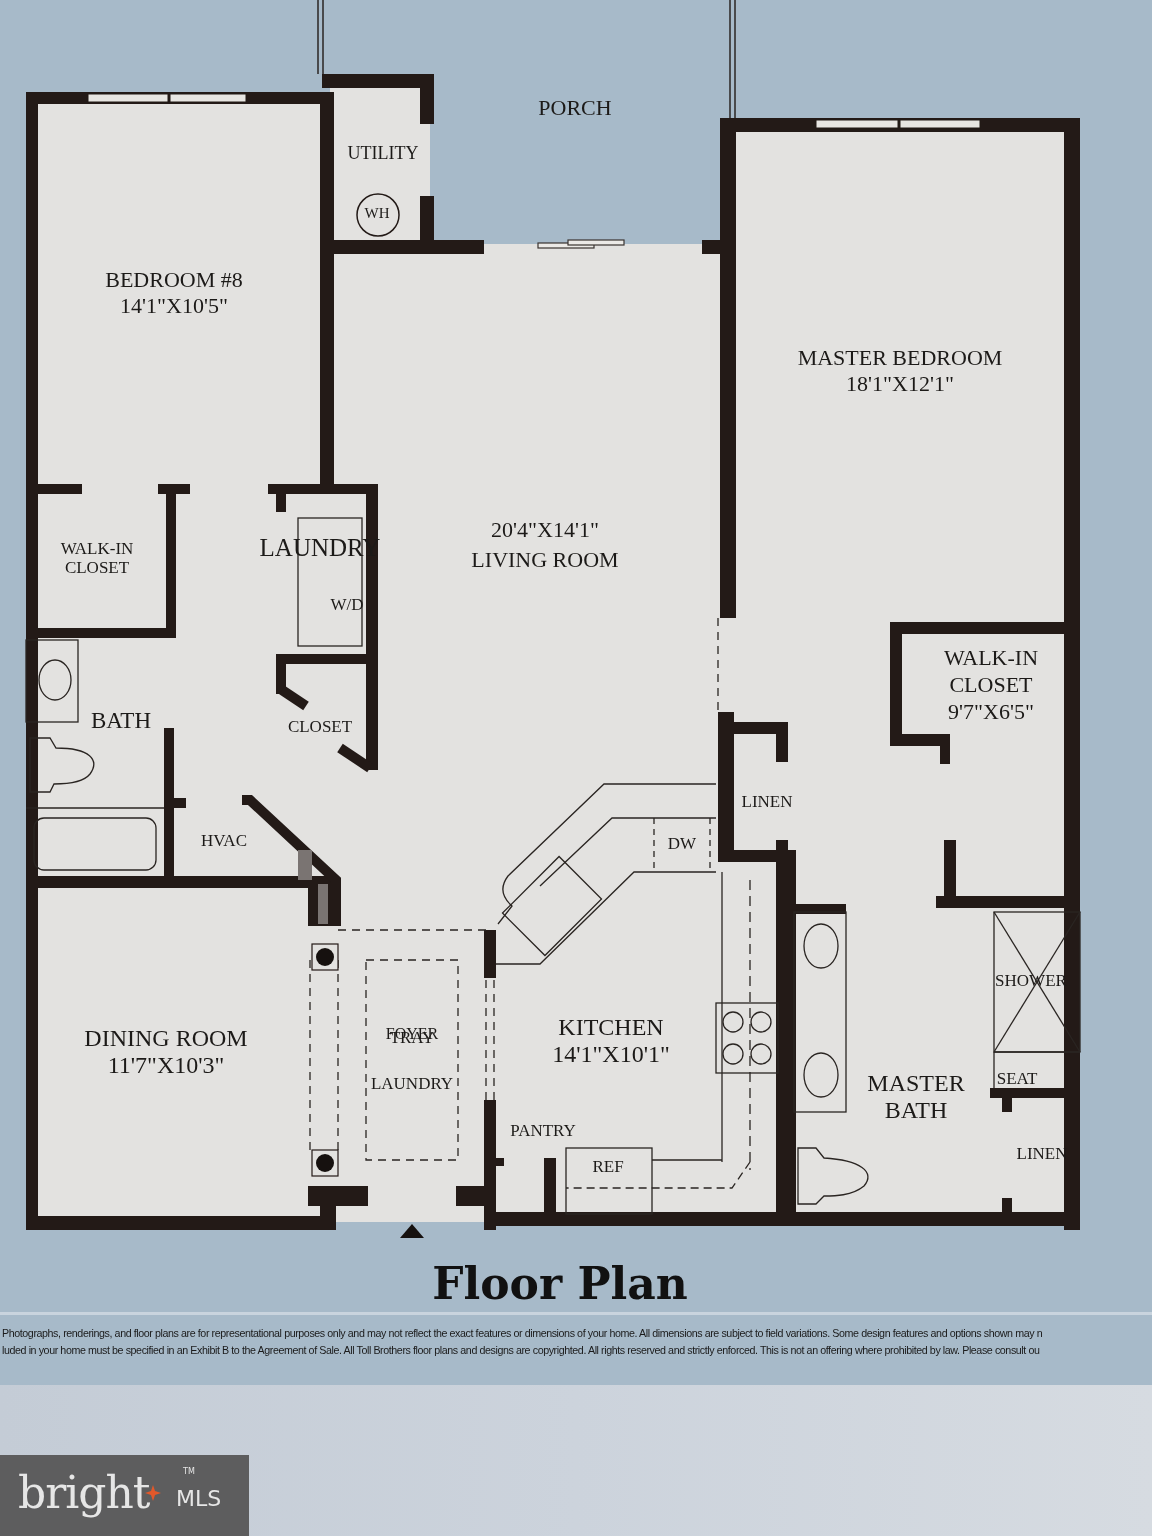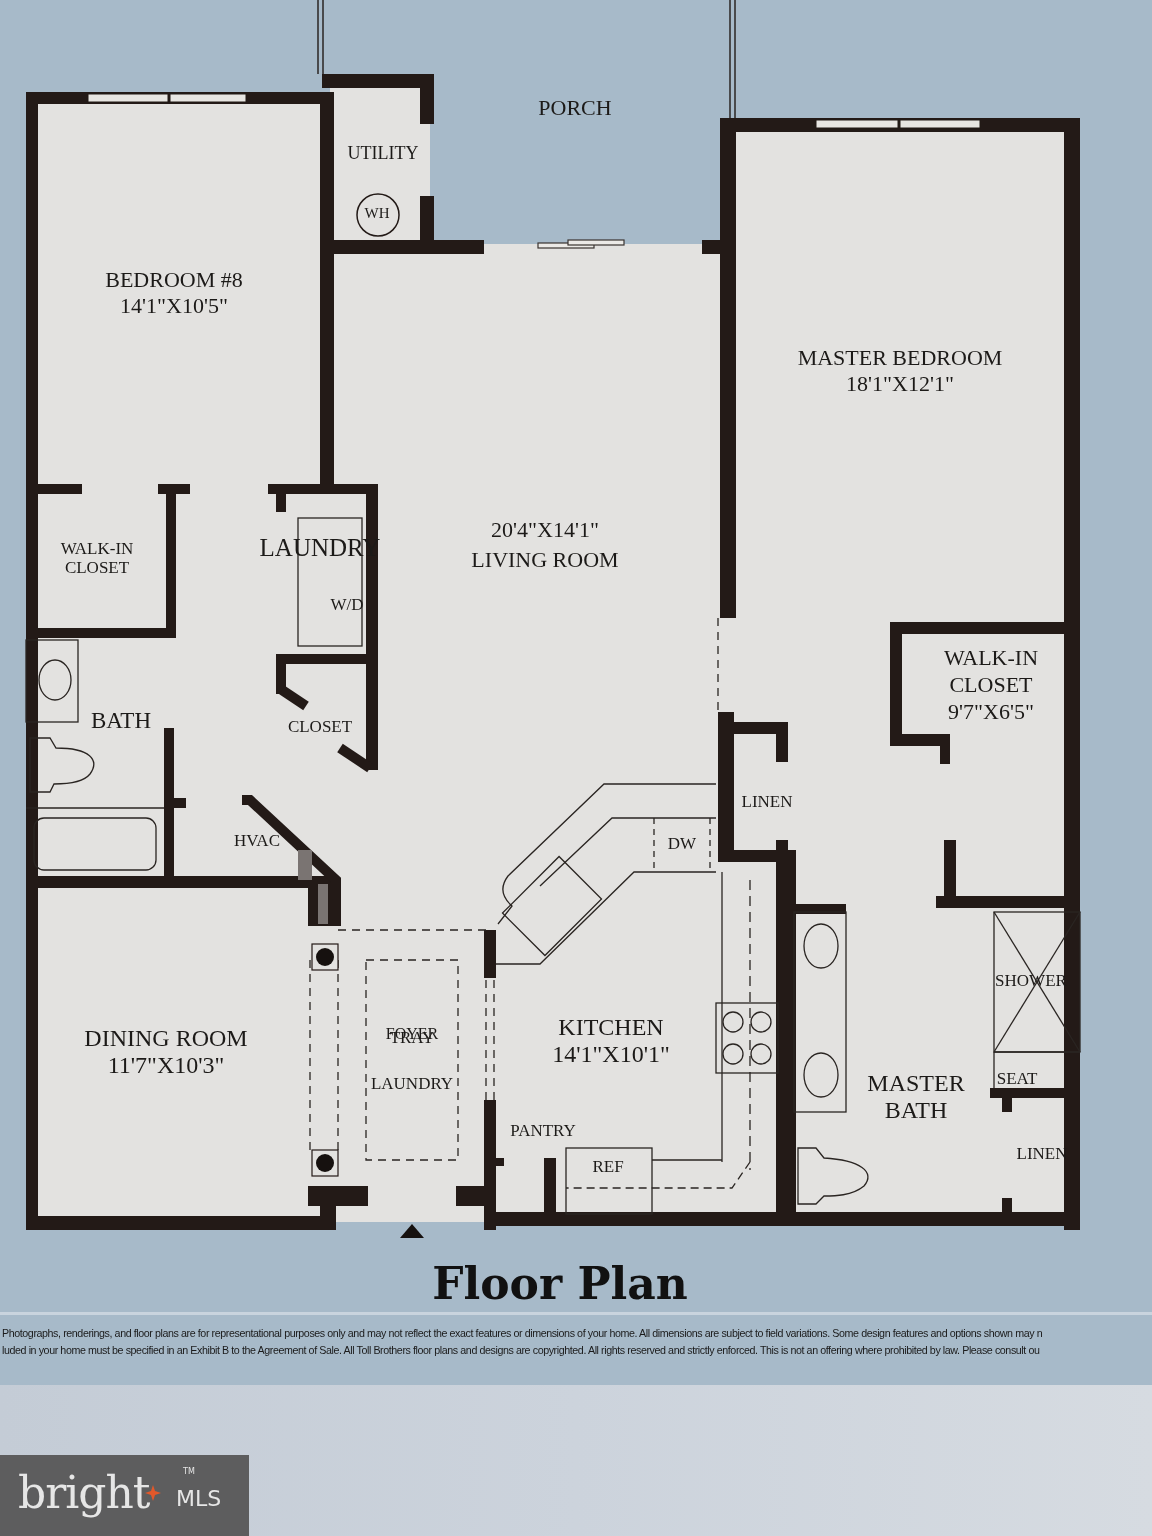"HVAC" div.room-label { margin-left: 33px -> none }
